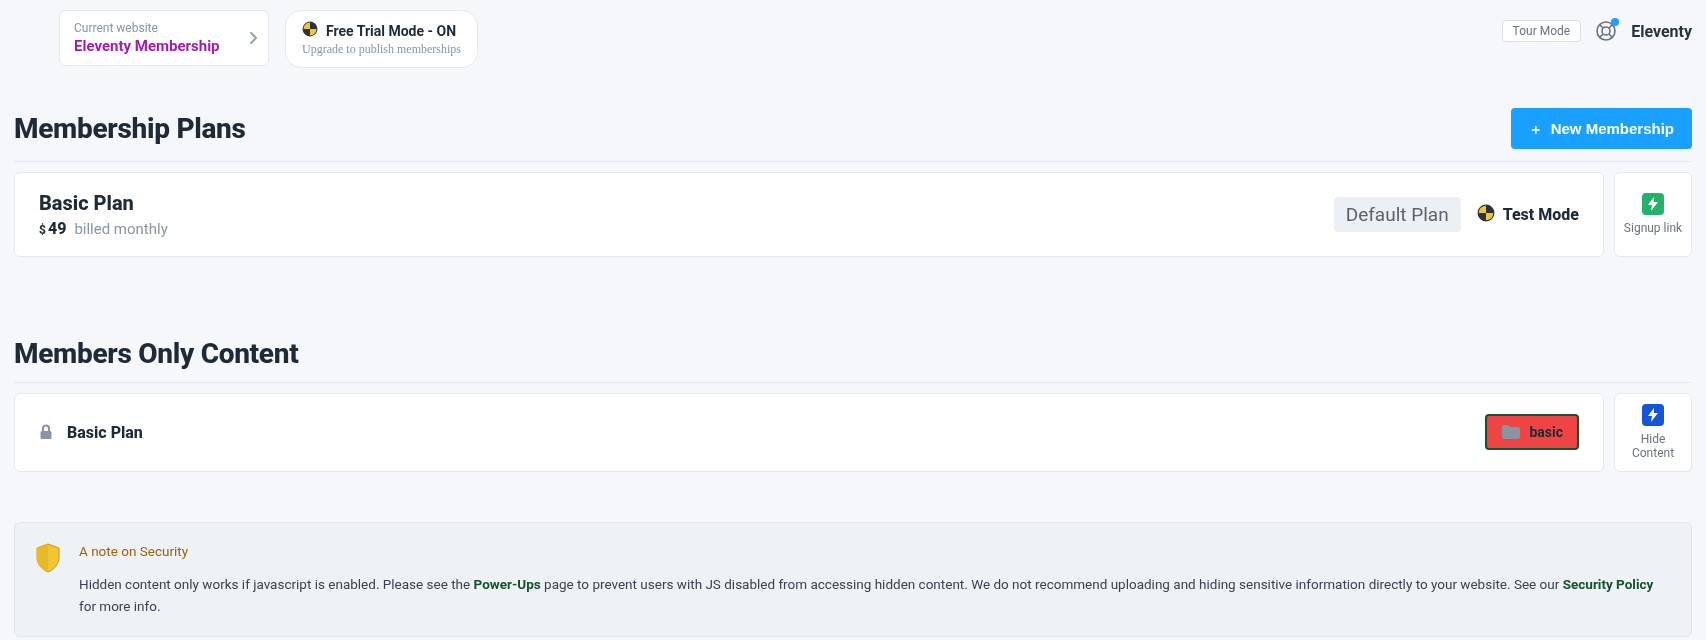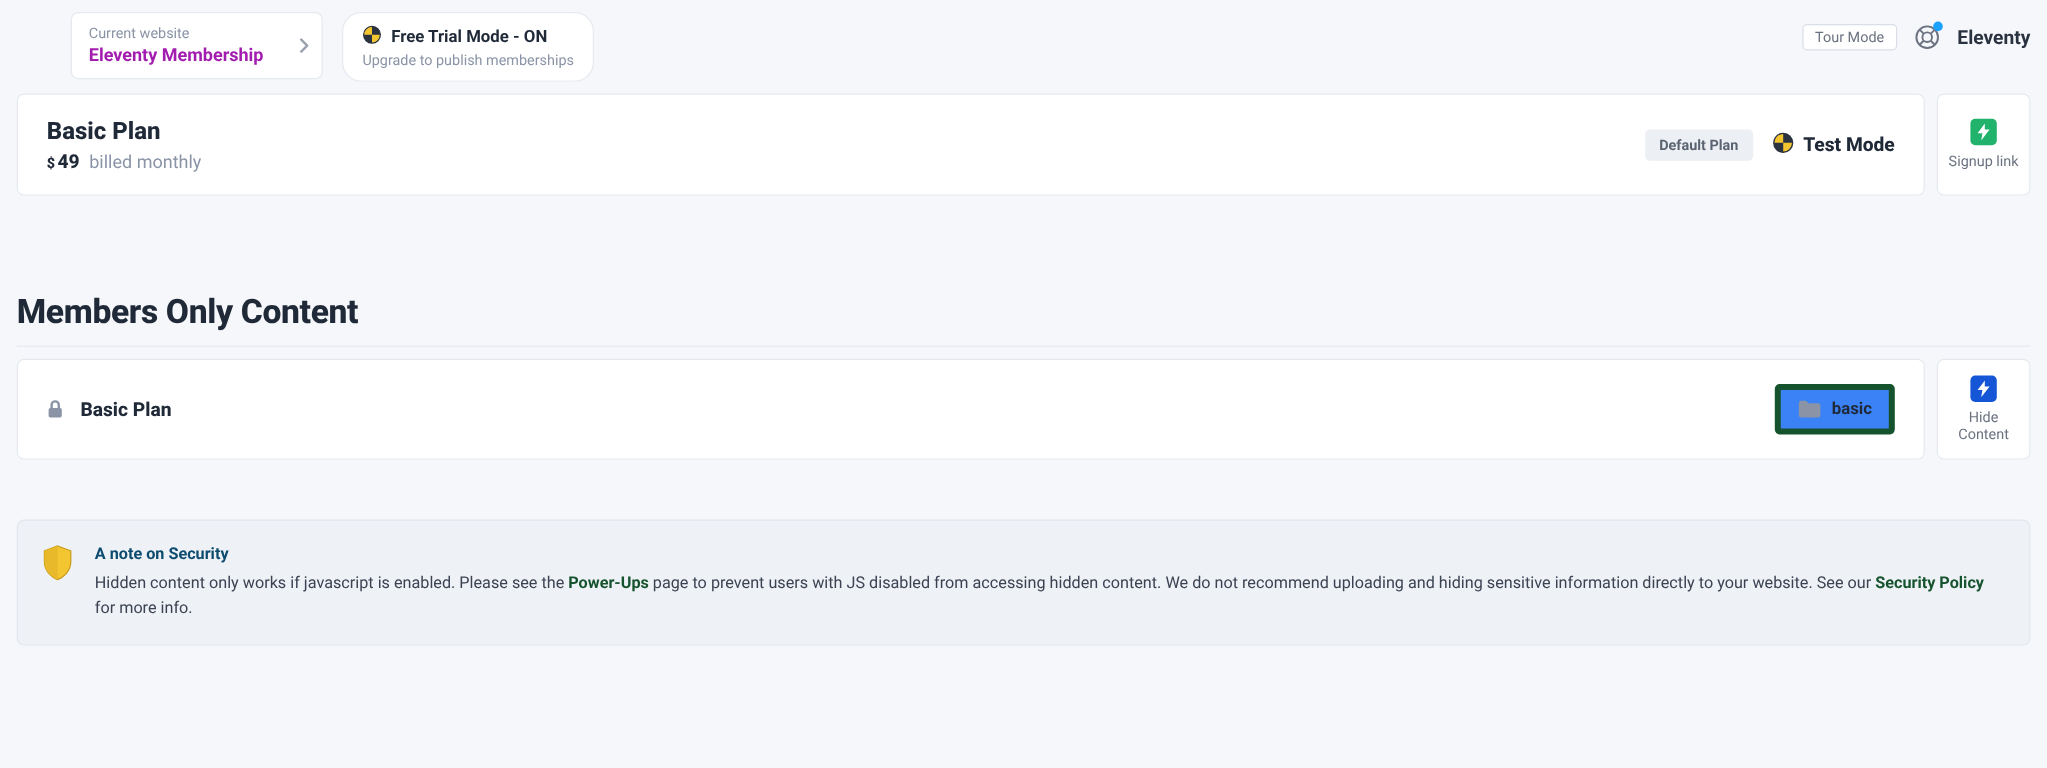"Upgrade to publish memberships" .trial-card .row2 { font-family: none -> Liberation Serif, serif }
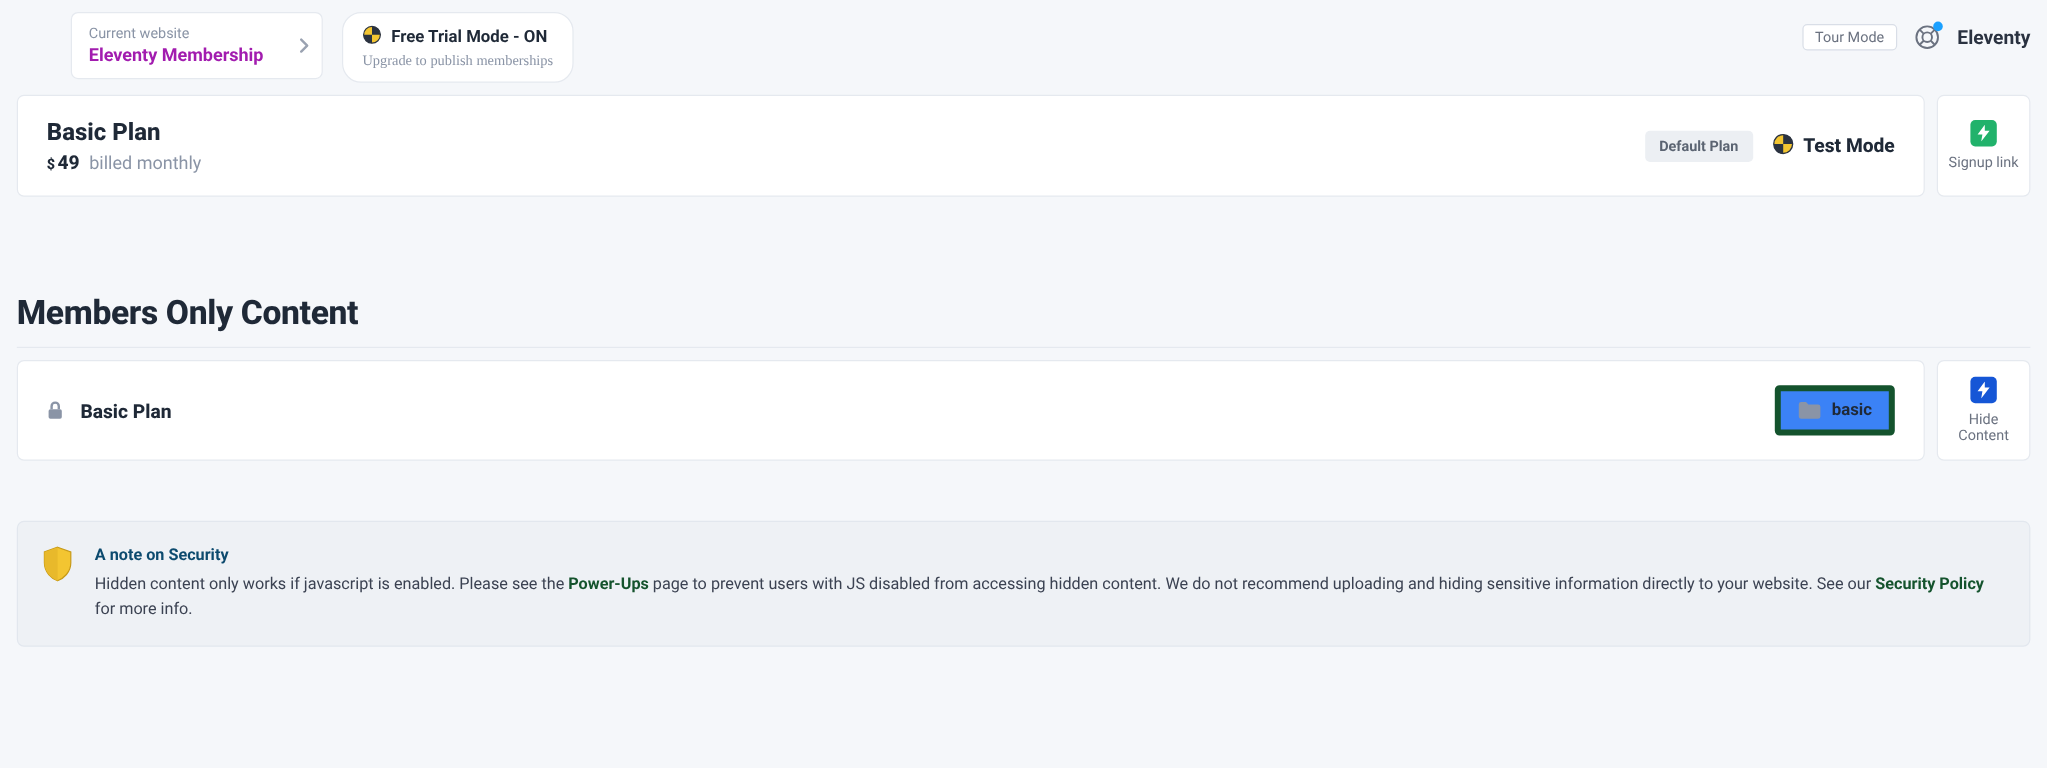"Membership Plans" div.section-header { html: none -> <div> <h1>Membership Plans</h1> <button> <span>＋</span> <span>New Membership</span> </button> </div> }
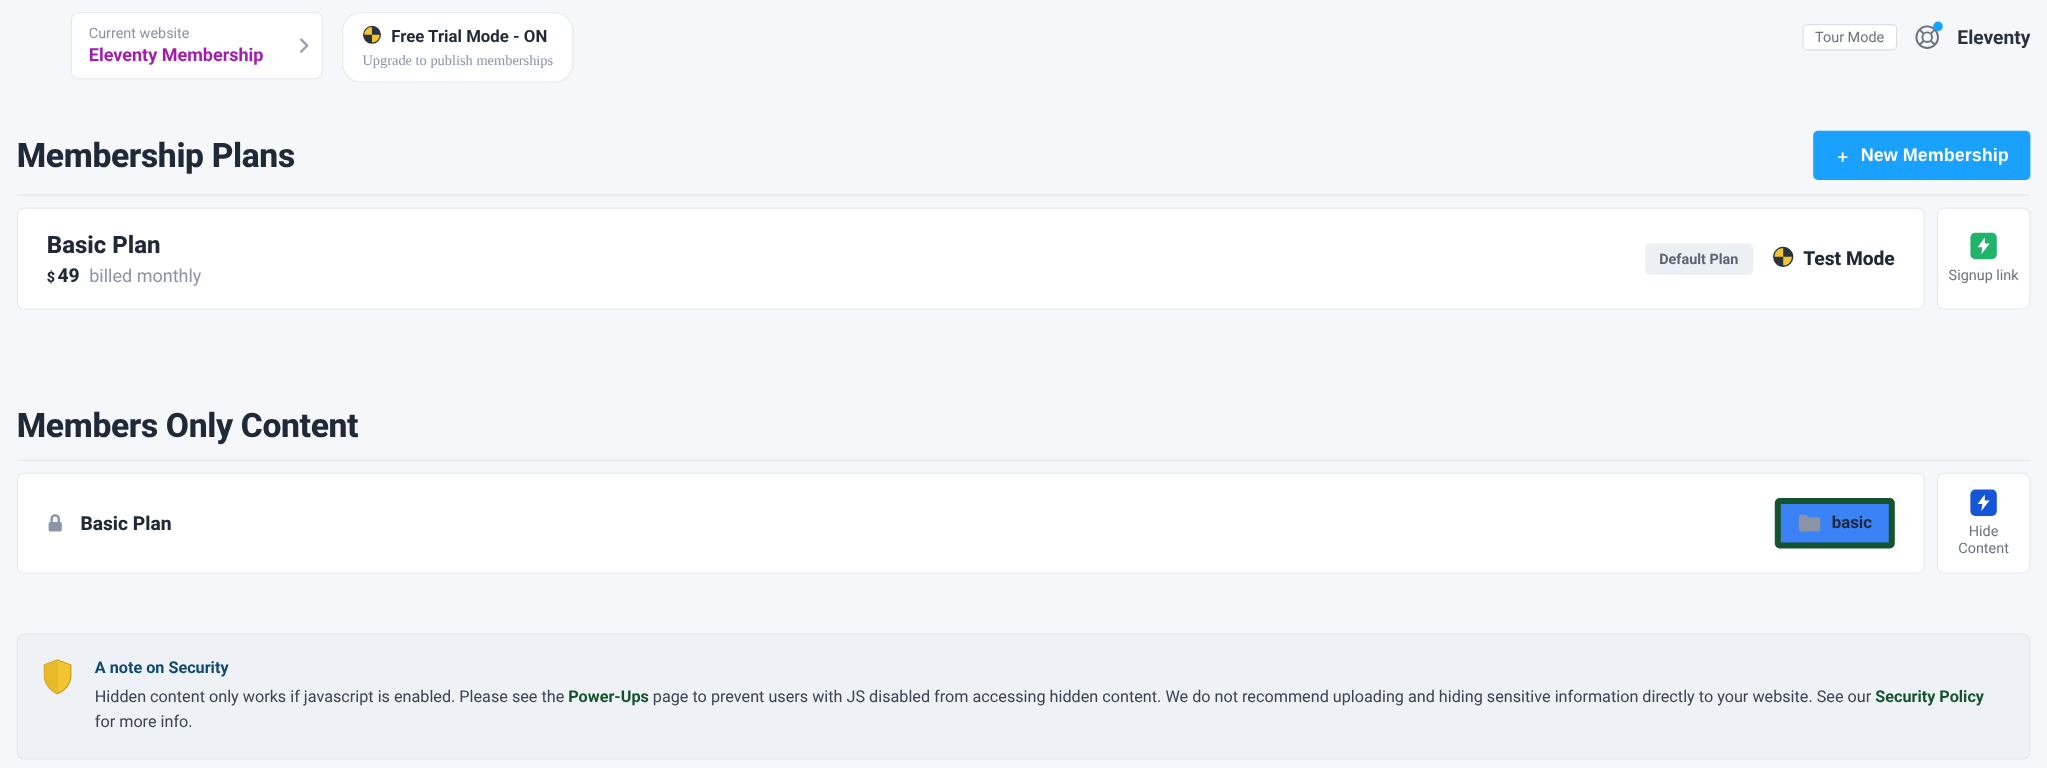"Default Plan" .badge-default { font-size: 12px -> 19px; font-weight: 700 -> 400 }
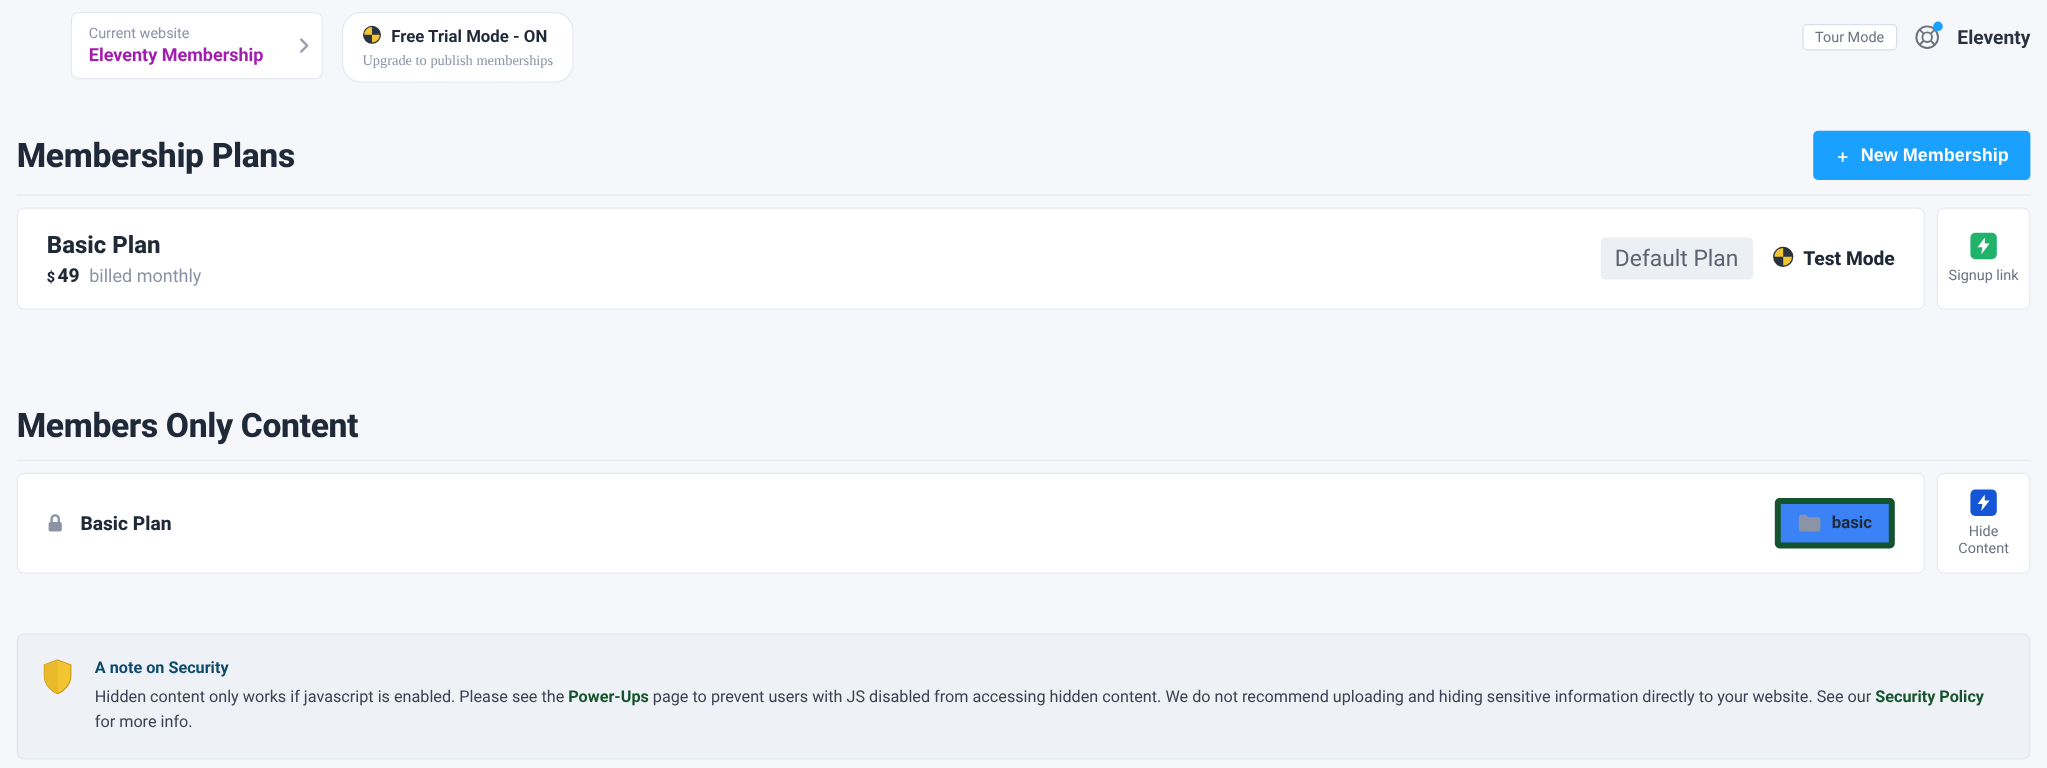"basic" .folder-chip { background: #3b82f6 -> #ef4444; border: 5px solid #14532d -> 2px solid #14532d }
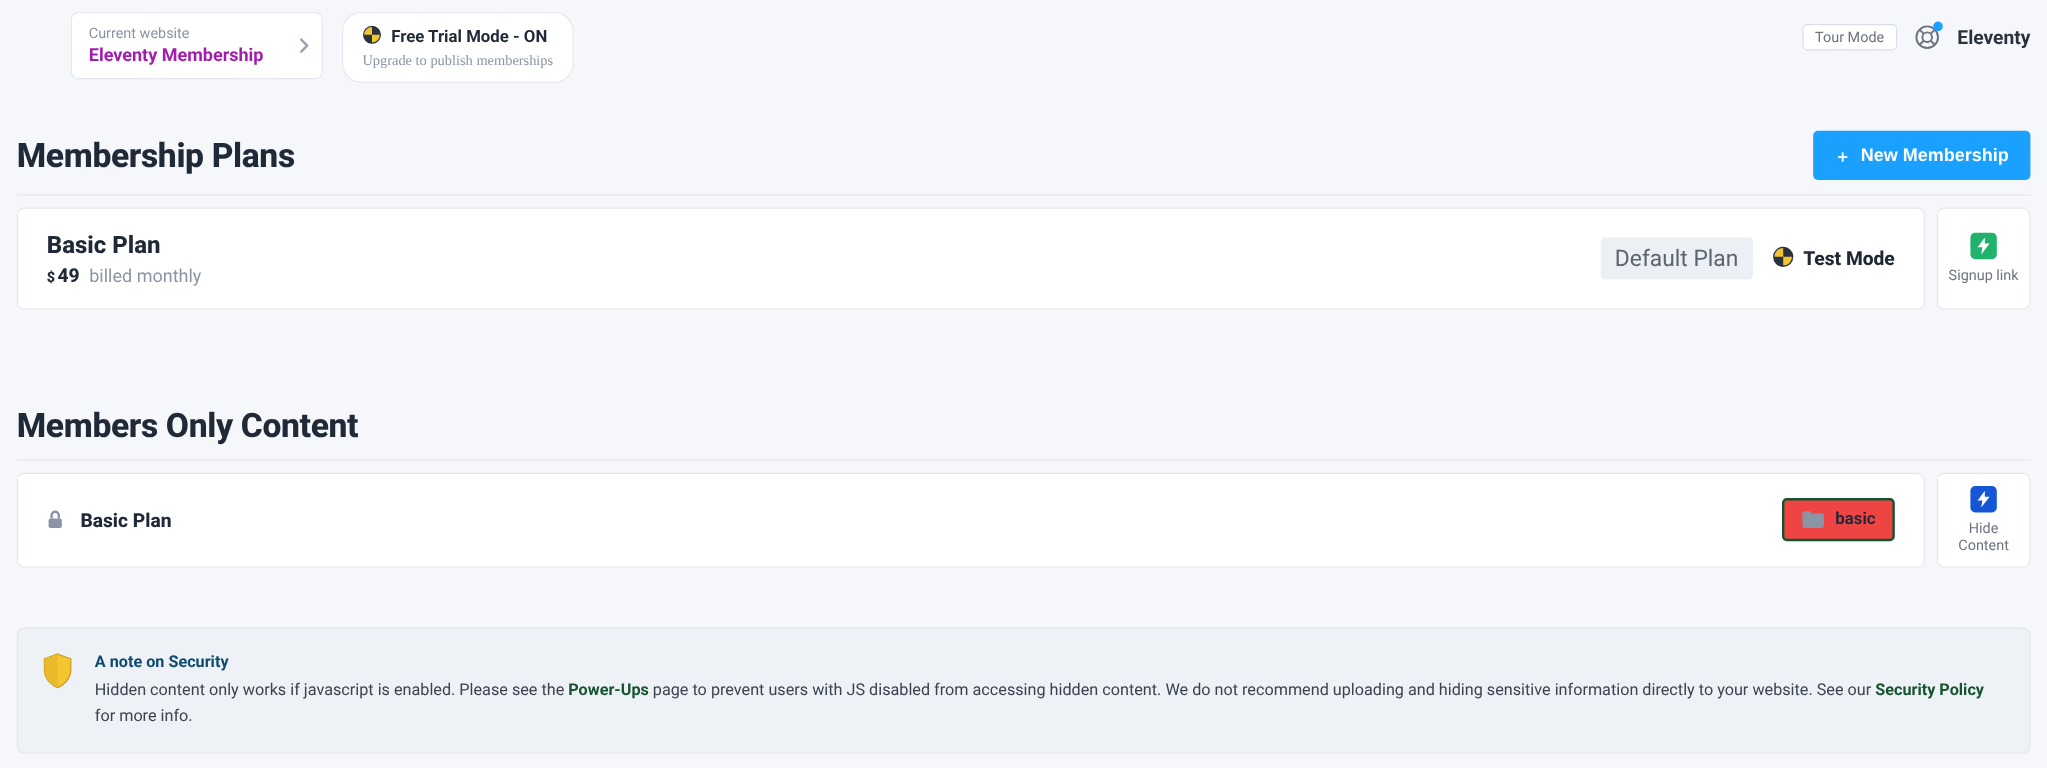"A note on Security" .note .body .title { color: #0c4a6e -> #a16207; font-weight: 700 -> 400; margin-bottom: 2px -> 12px }
